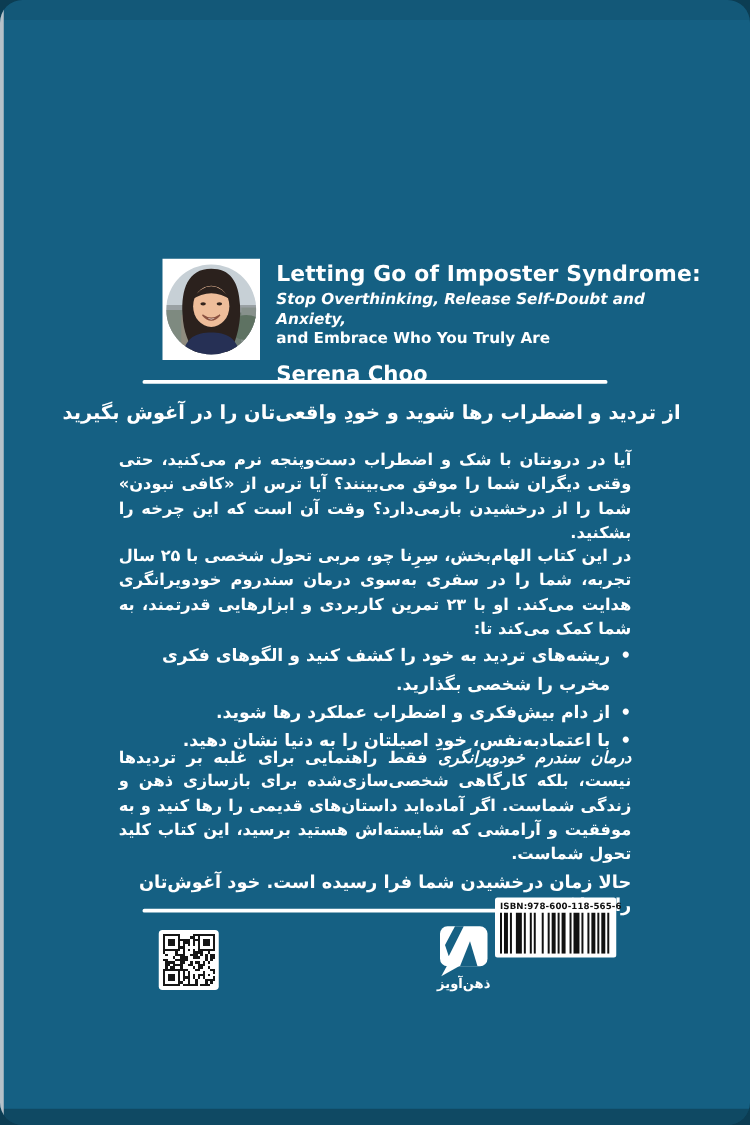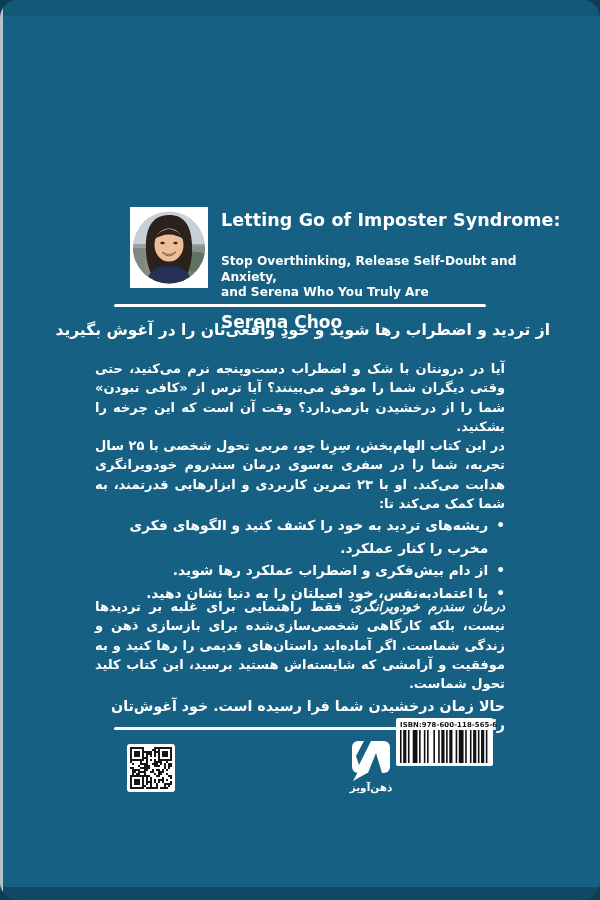"Stop Overthinking, Release Self-Doubt" .subtitle-en.first { font-style: none -> italic; margin-top: 23px -> 1px }
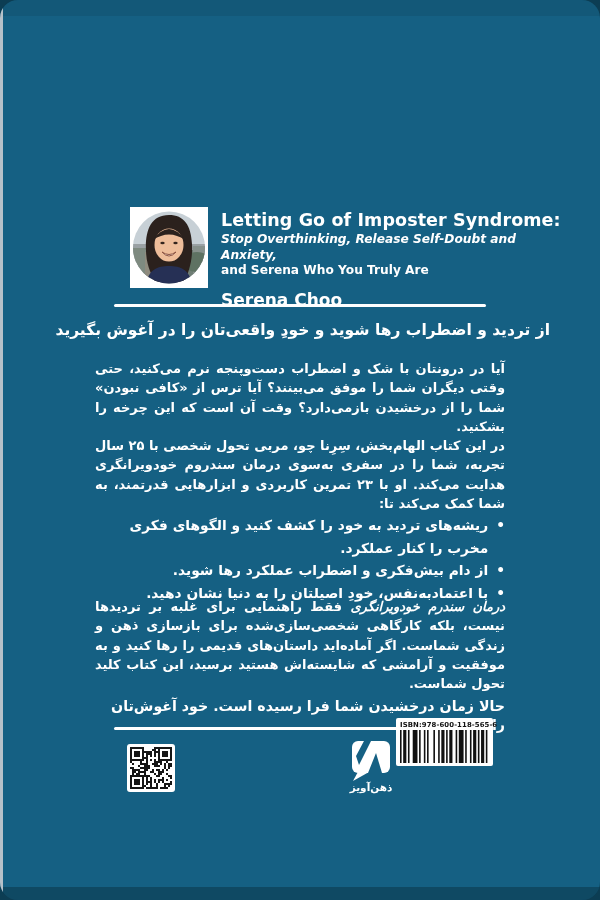"and Serena Who You Truly" div.subtitle-en { text: Serena -> Embrace }
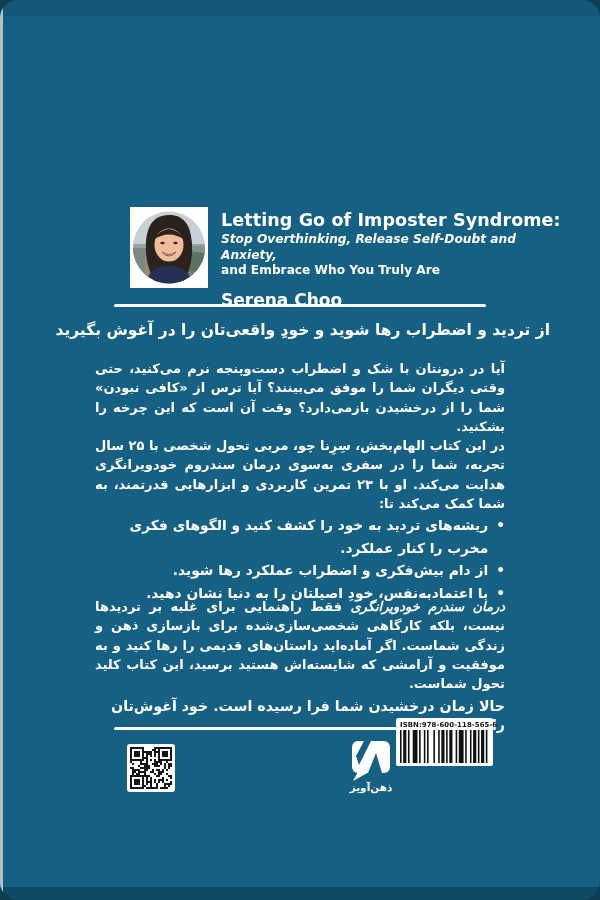"از تردید و اضطراب رها" .headline-fa { text-align: right -> left }
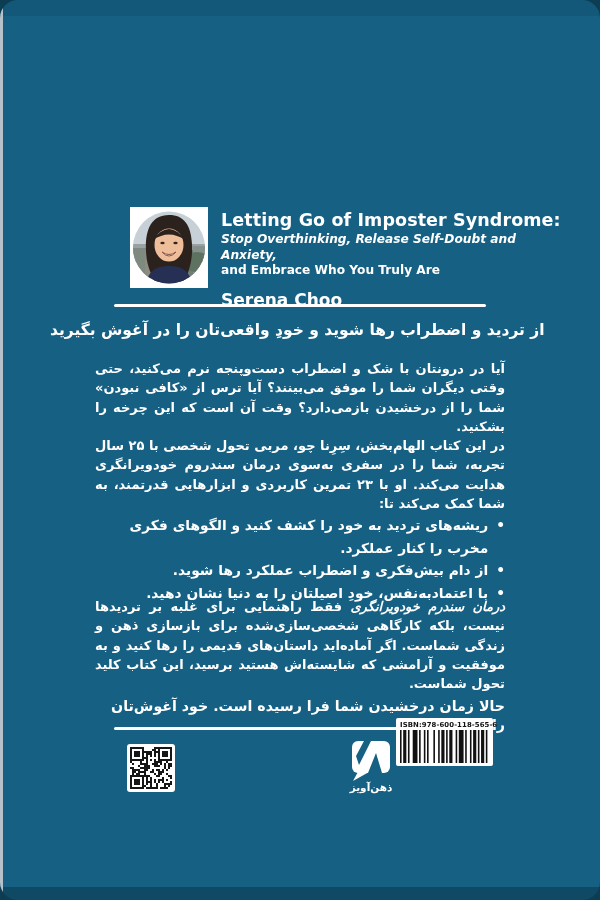"ریشه‌های تردید به خود را" span { text: کنار عملکرد -> شخصی بگذارید }
